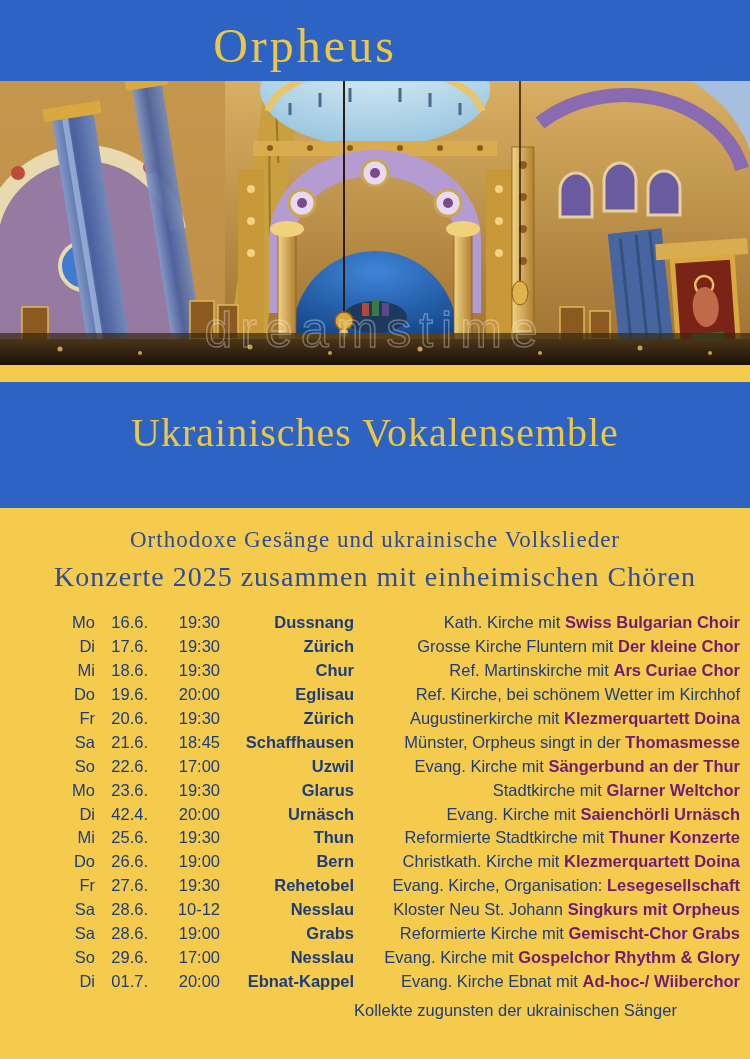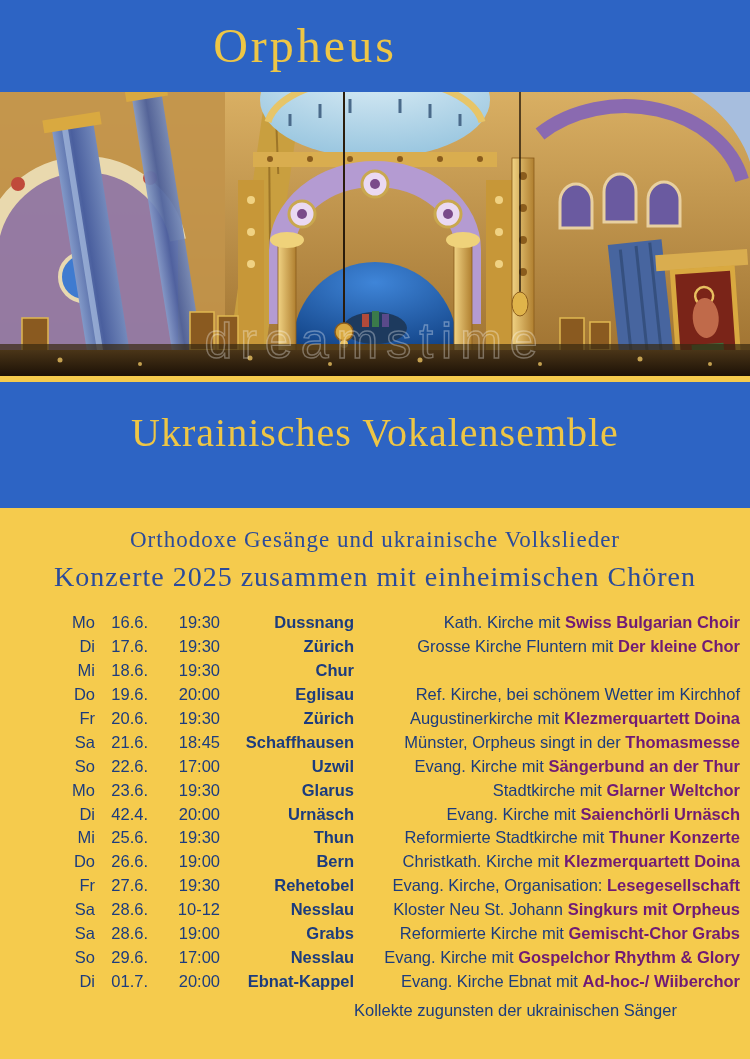"dreamstime" .photo-wrap { top: 92px -> 81px }
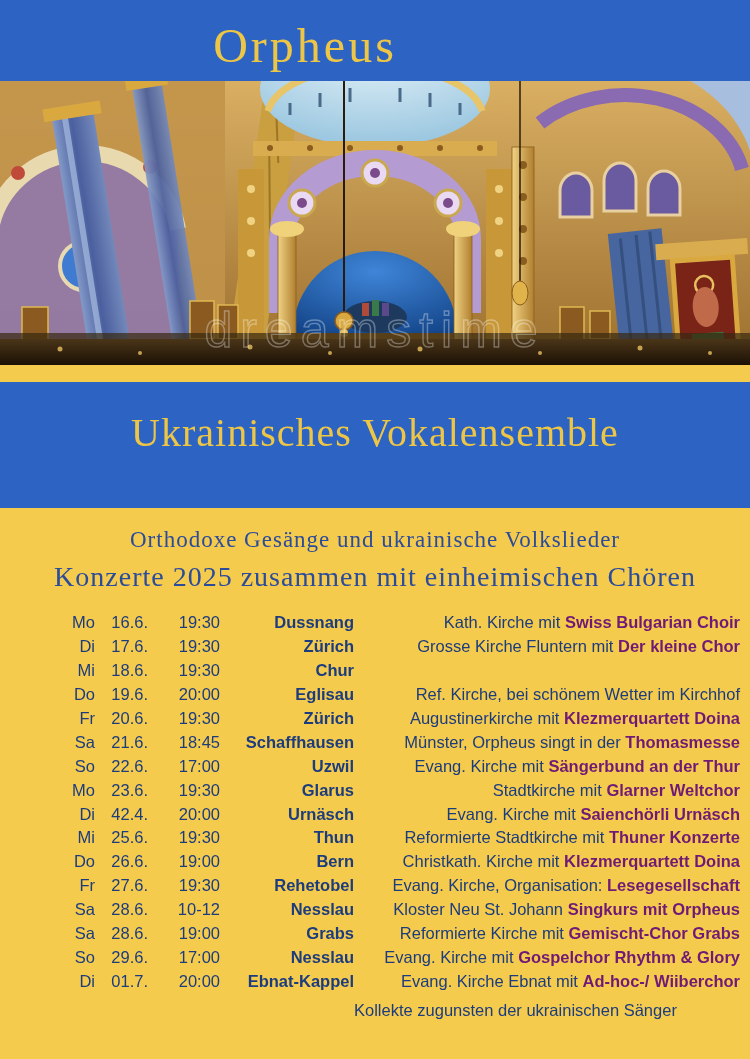"Ref. Martinskirche mit Ars Curiae" span.c-desc { html: none -> <span><span>Ref. Martinskirche mit </span><span>Ars Curiae Chor</span></span> }
